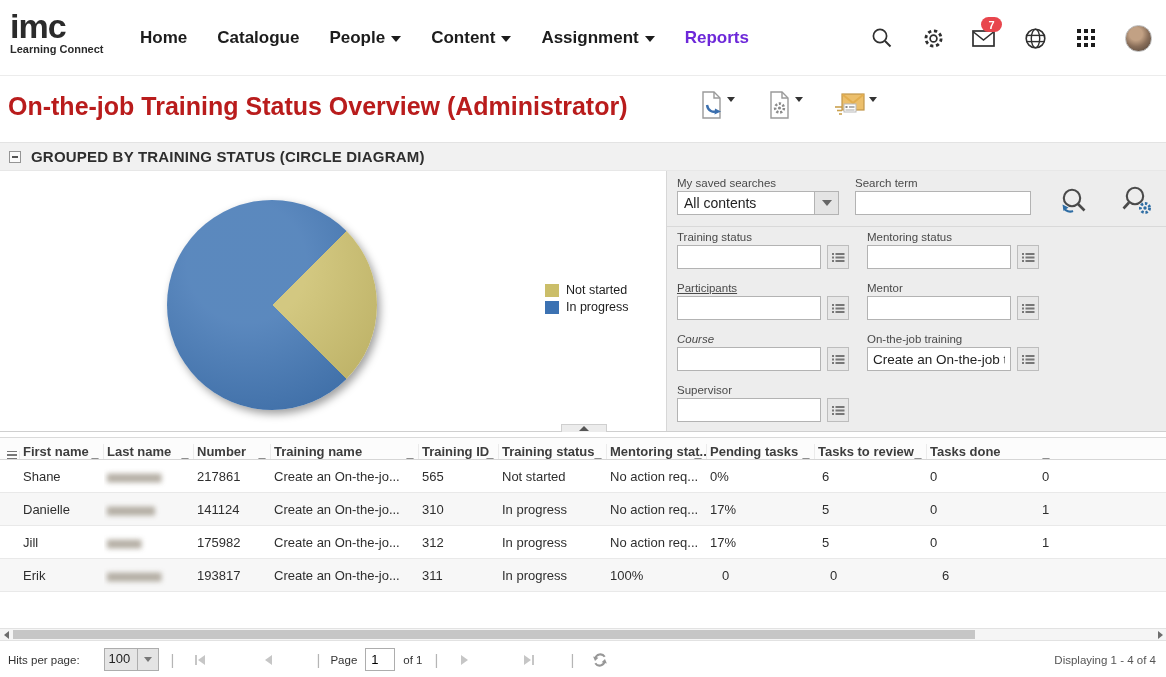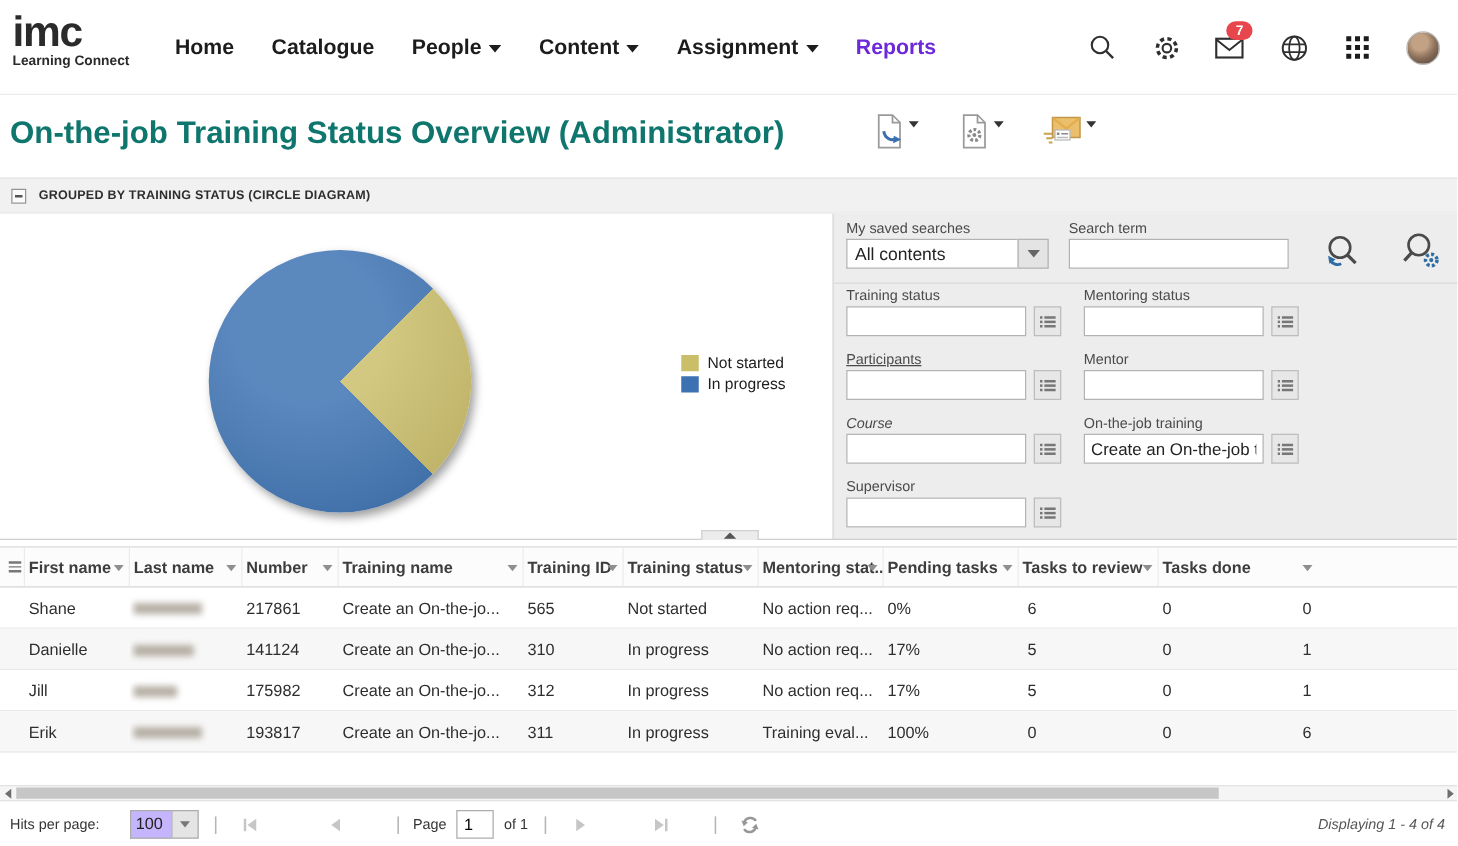"On-the-job Training Status Overview" .page-title { color: #0f766e -> #b91c1c }
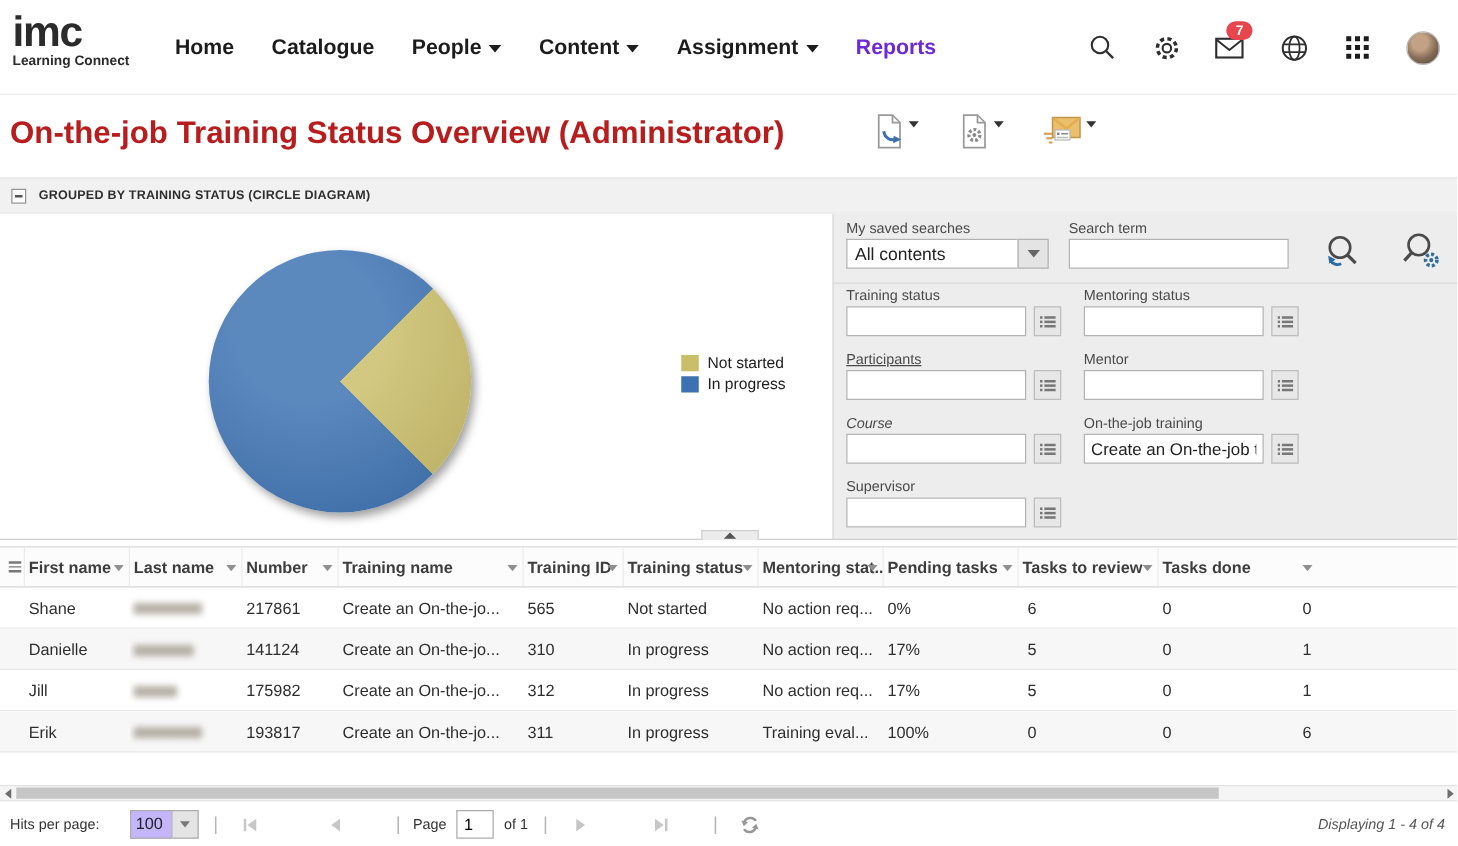"GROUPED BY TRAINING STATUS (CIRCLE" .section-title { font-size: 10px -> 15px }
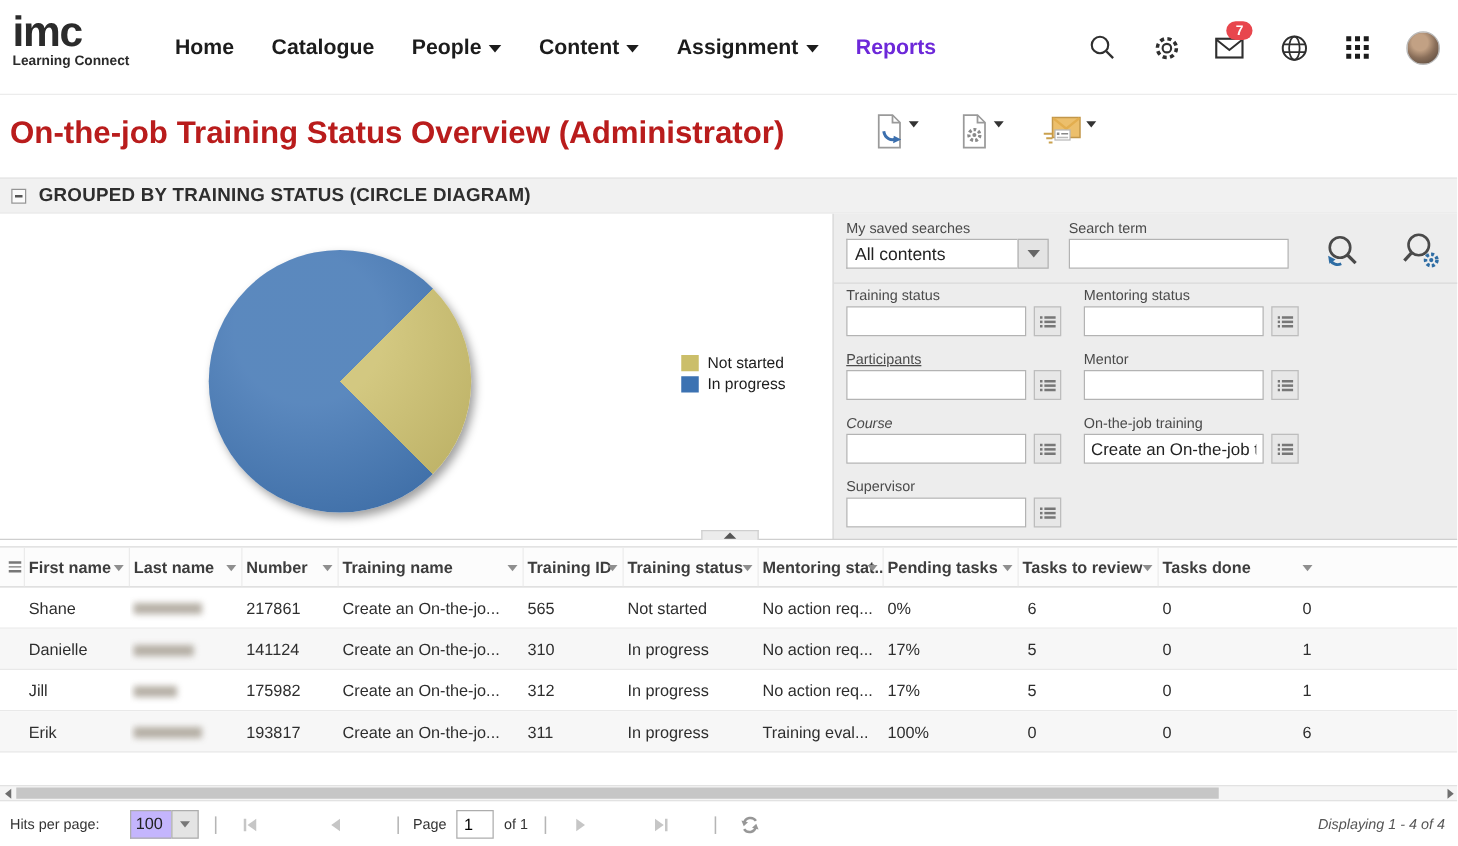"First name" .grid-header { align-items: none -> flex-end; height: 33px -> 23px }
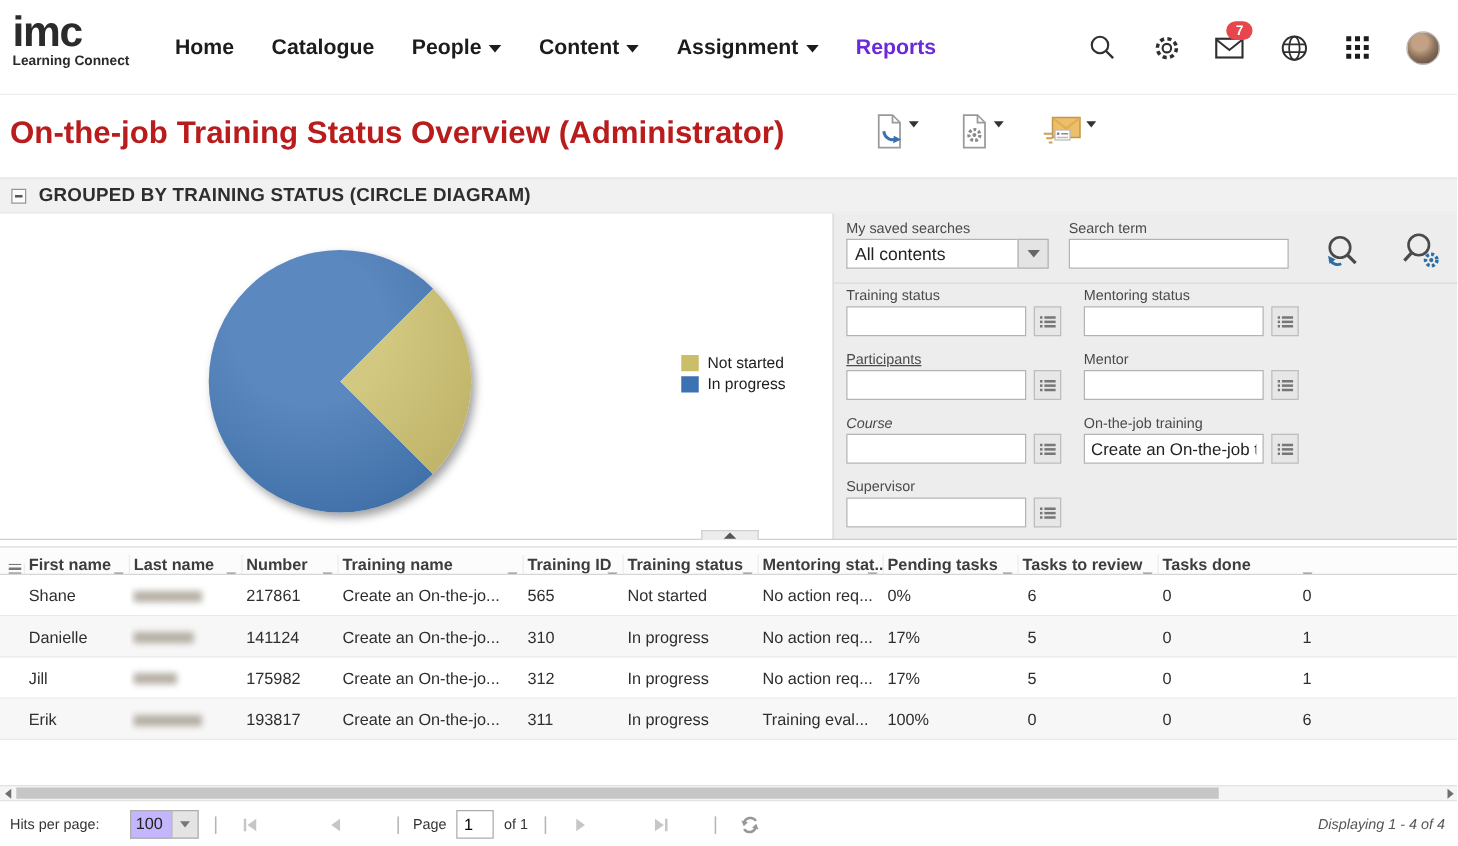"Training eval..." div.dc { html: <div>Training eval...</div> -> none }
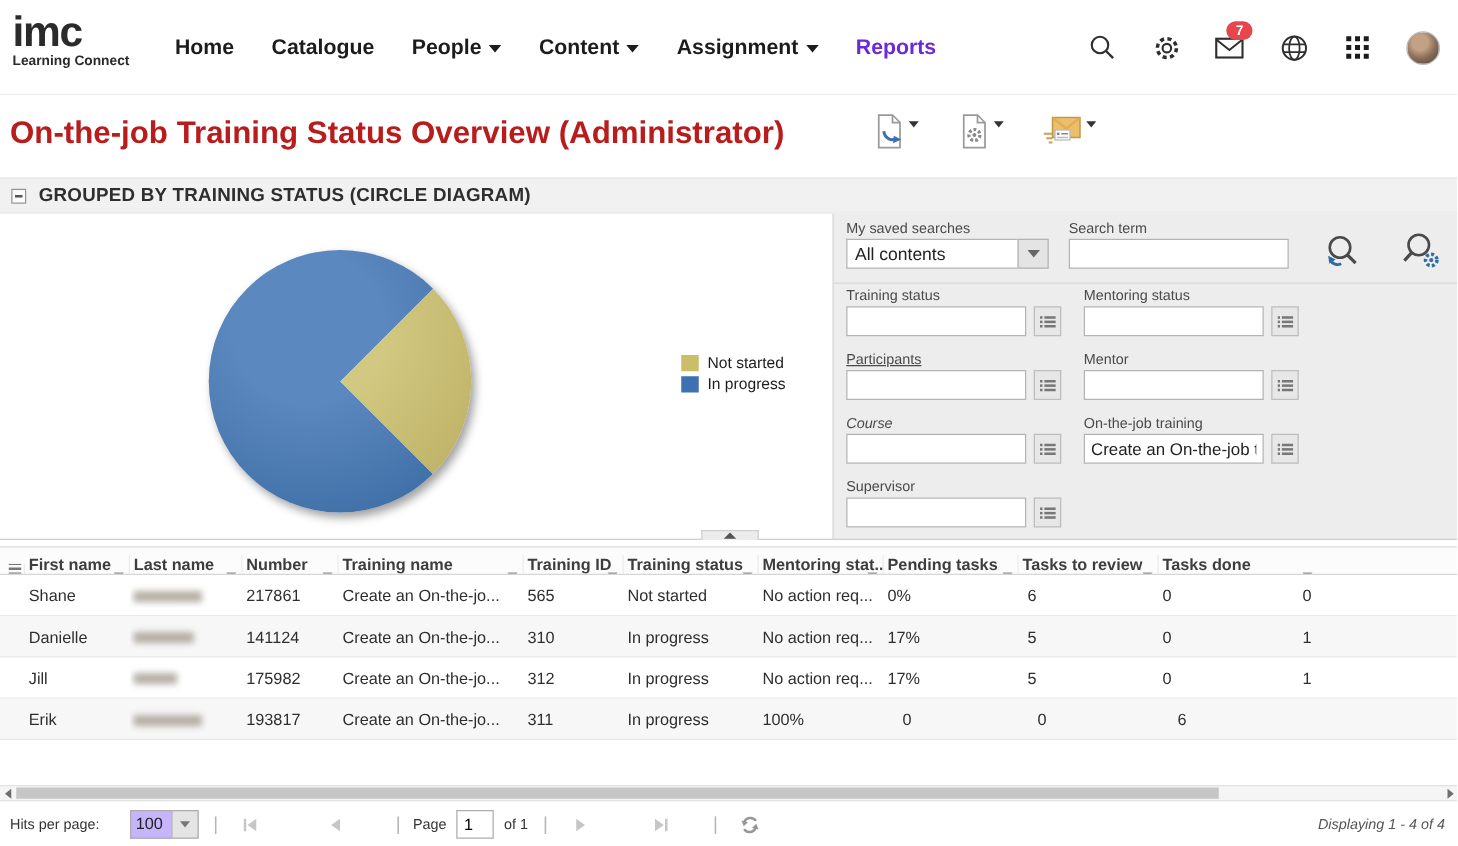"100" .pg-combo .cval { background: #c4b5fd -> #e5e5e5 }
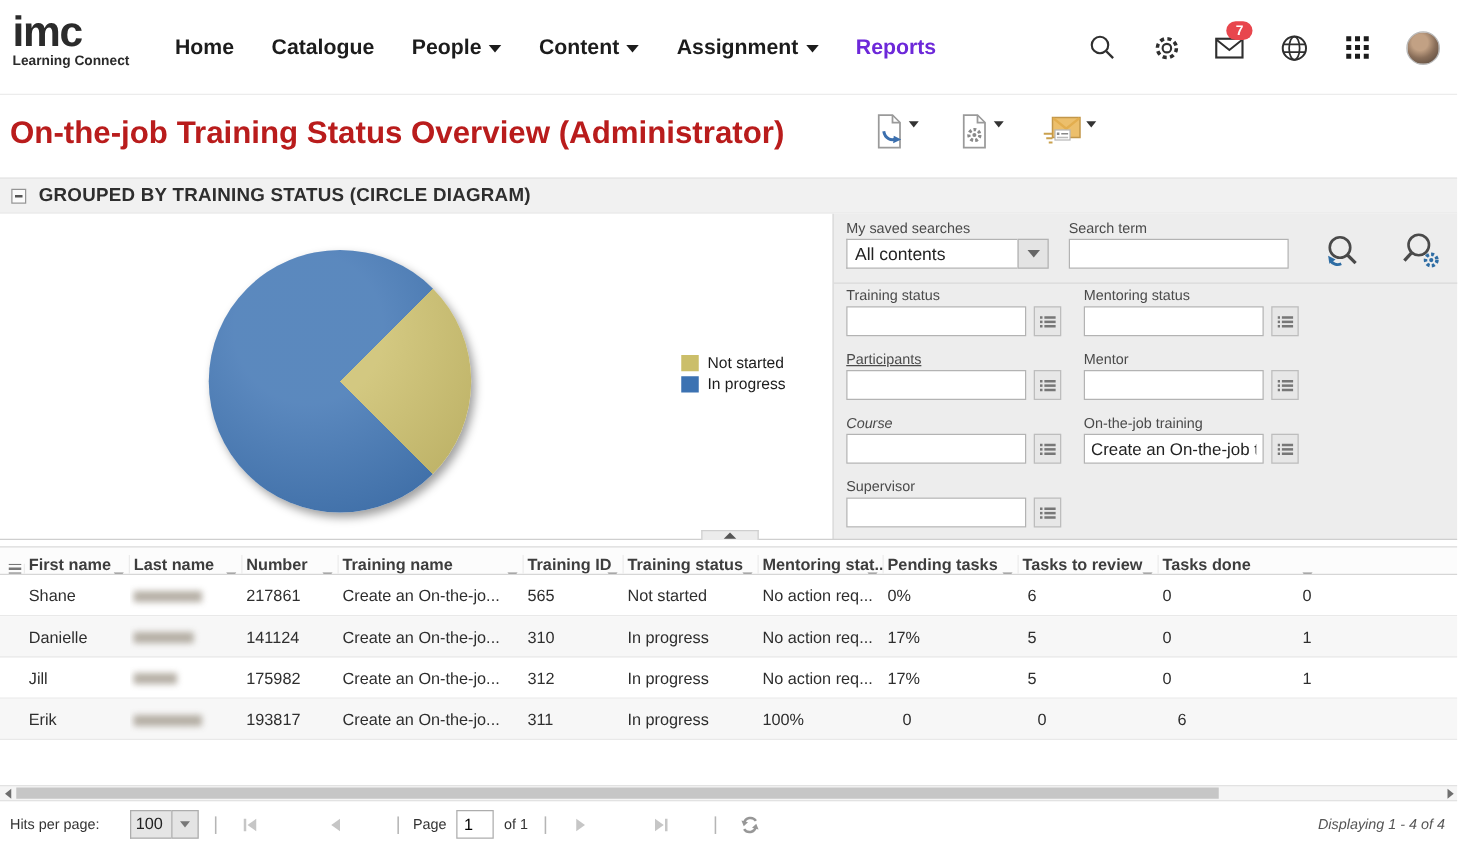"Displaying 1 - 4 of" .displaying { font-style: italic -> none }
